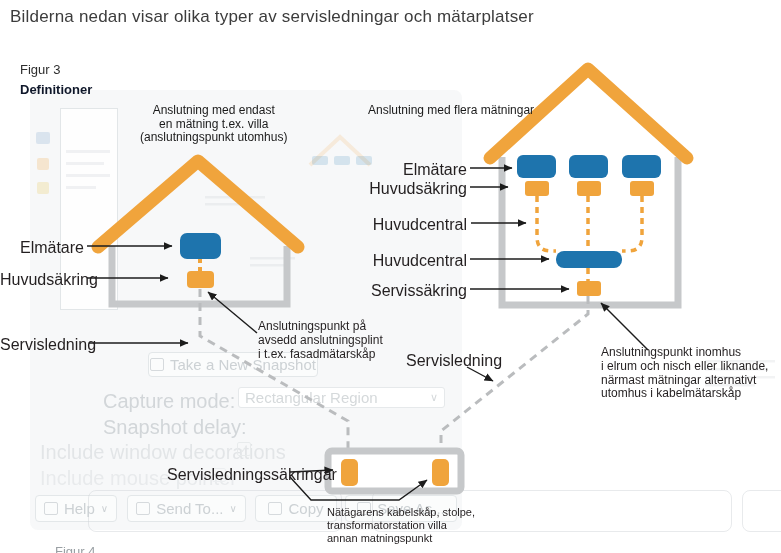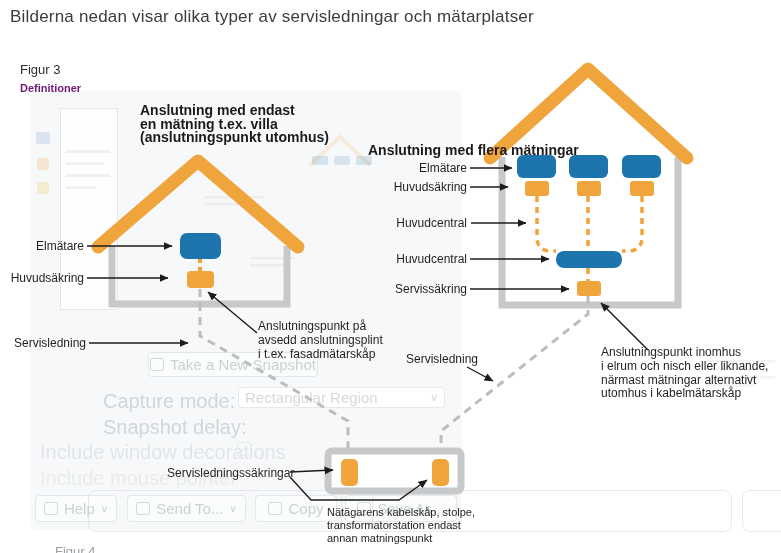"Definitioner" .fig-title { color: #701a75 -> #0f172a; font-size: 11px -> 13px }
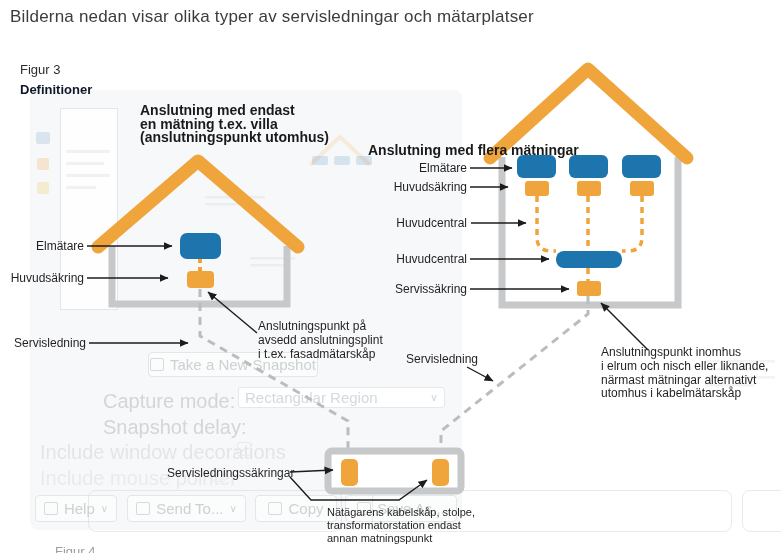"Anslutning med endast" .cap { font-size: 14px -> 12px; font-weight: bold -> normal; text-align: none -> center }
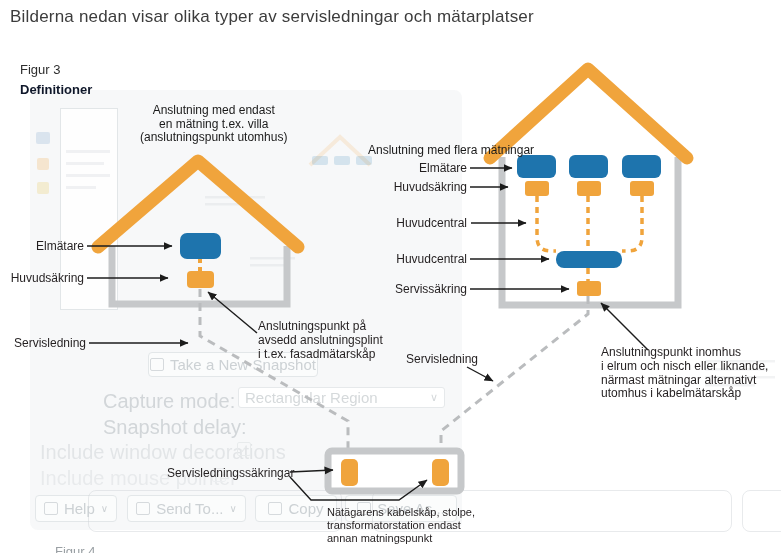"Anslutning med flera mätningar" div.abs { margin-top: 40px -> none }
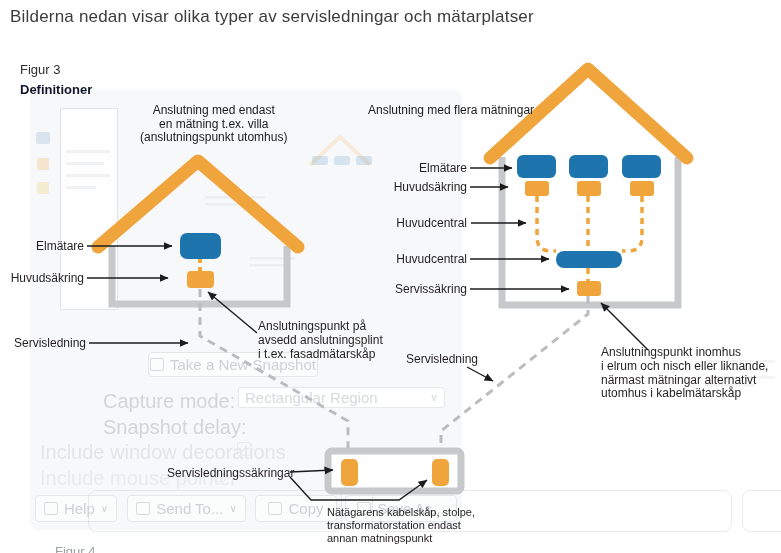"Elmätare" .lbl { font-size: 12px -> 16px }
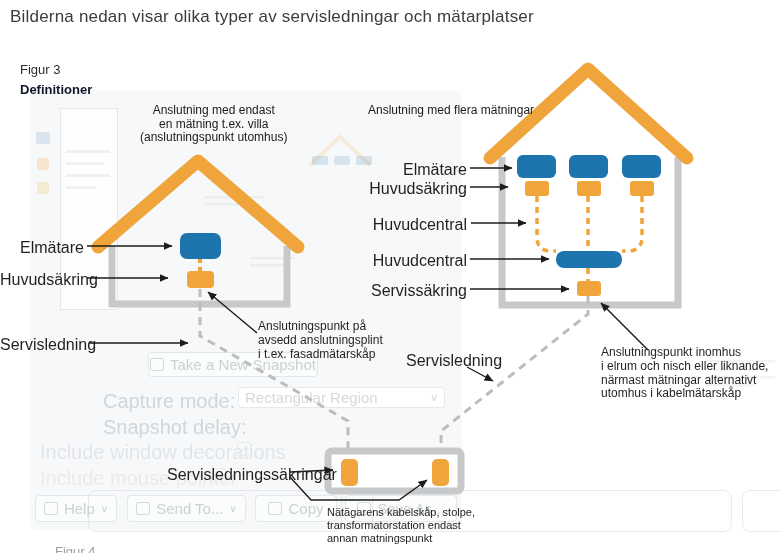"transformatorstation endast" div { text: endast -> villa }
